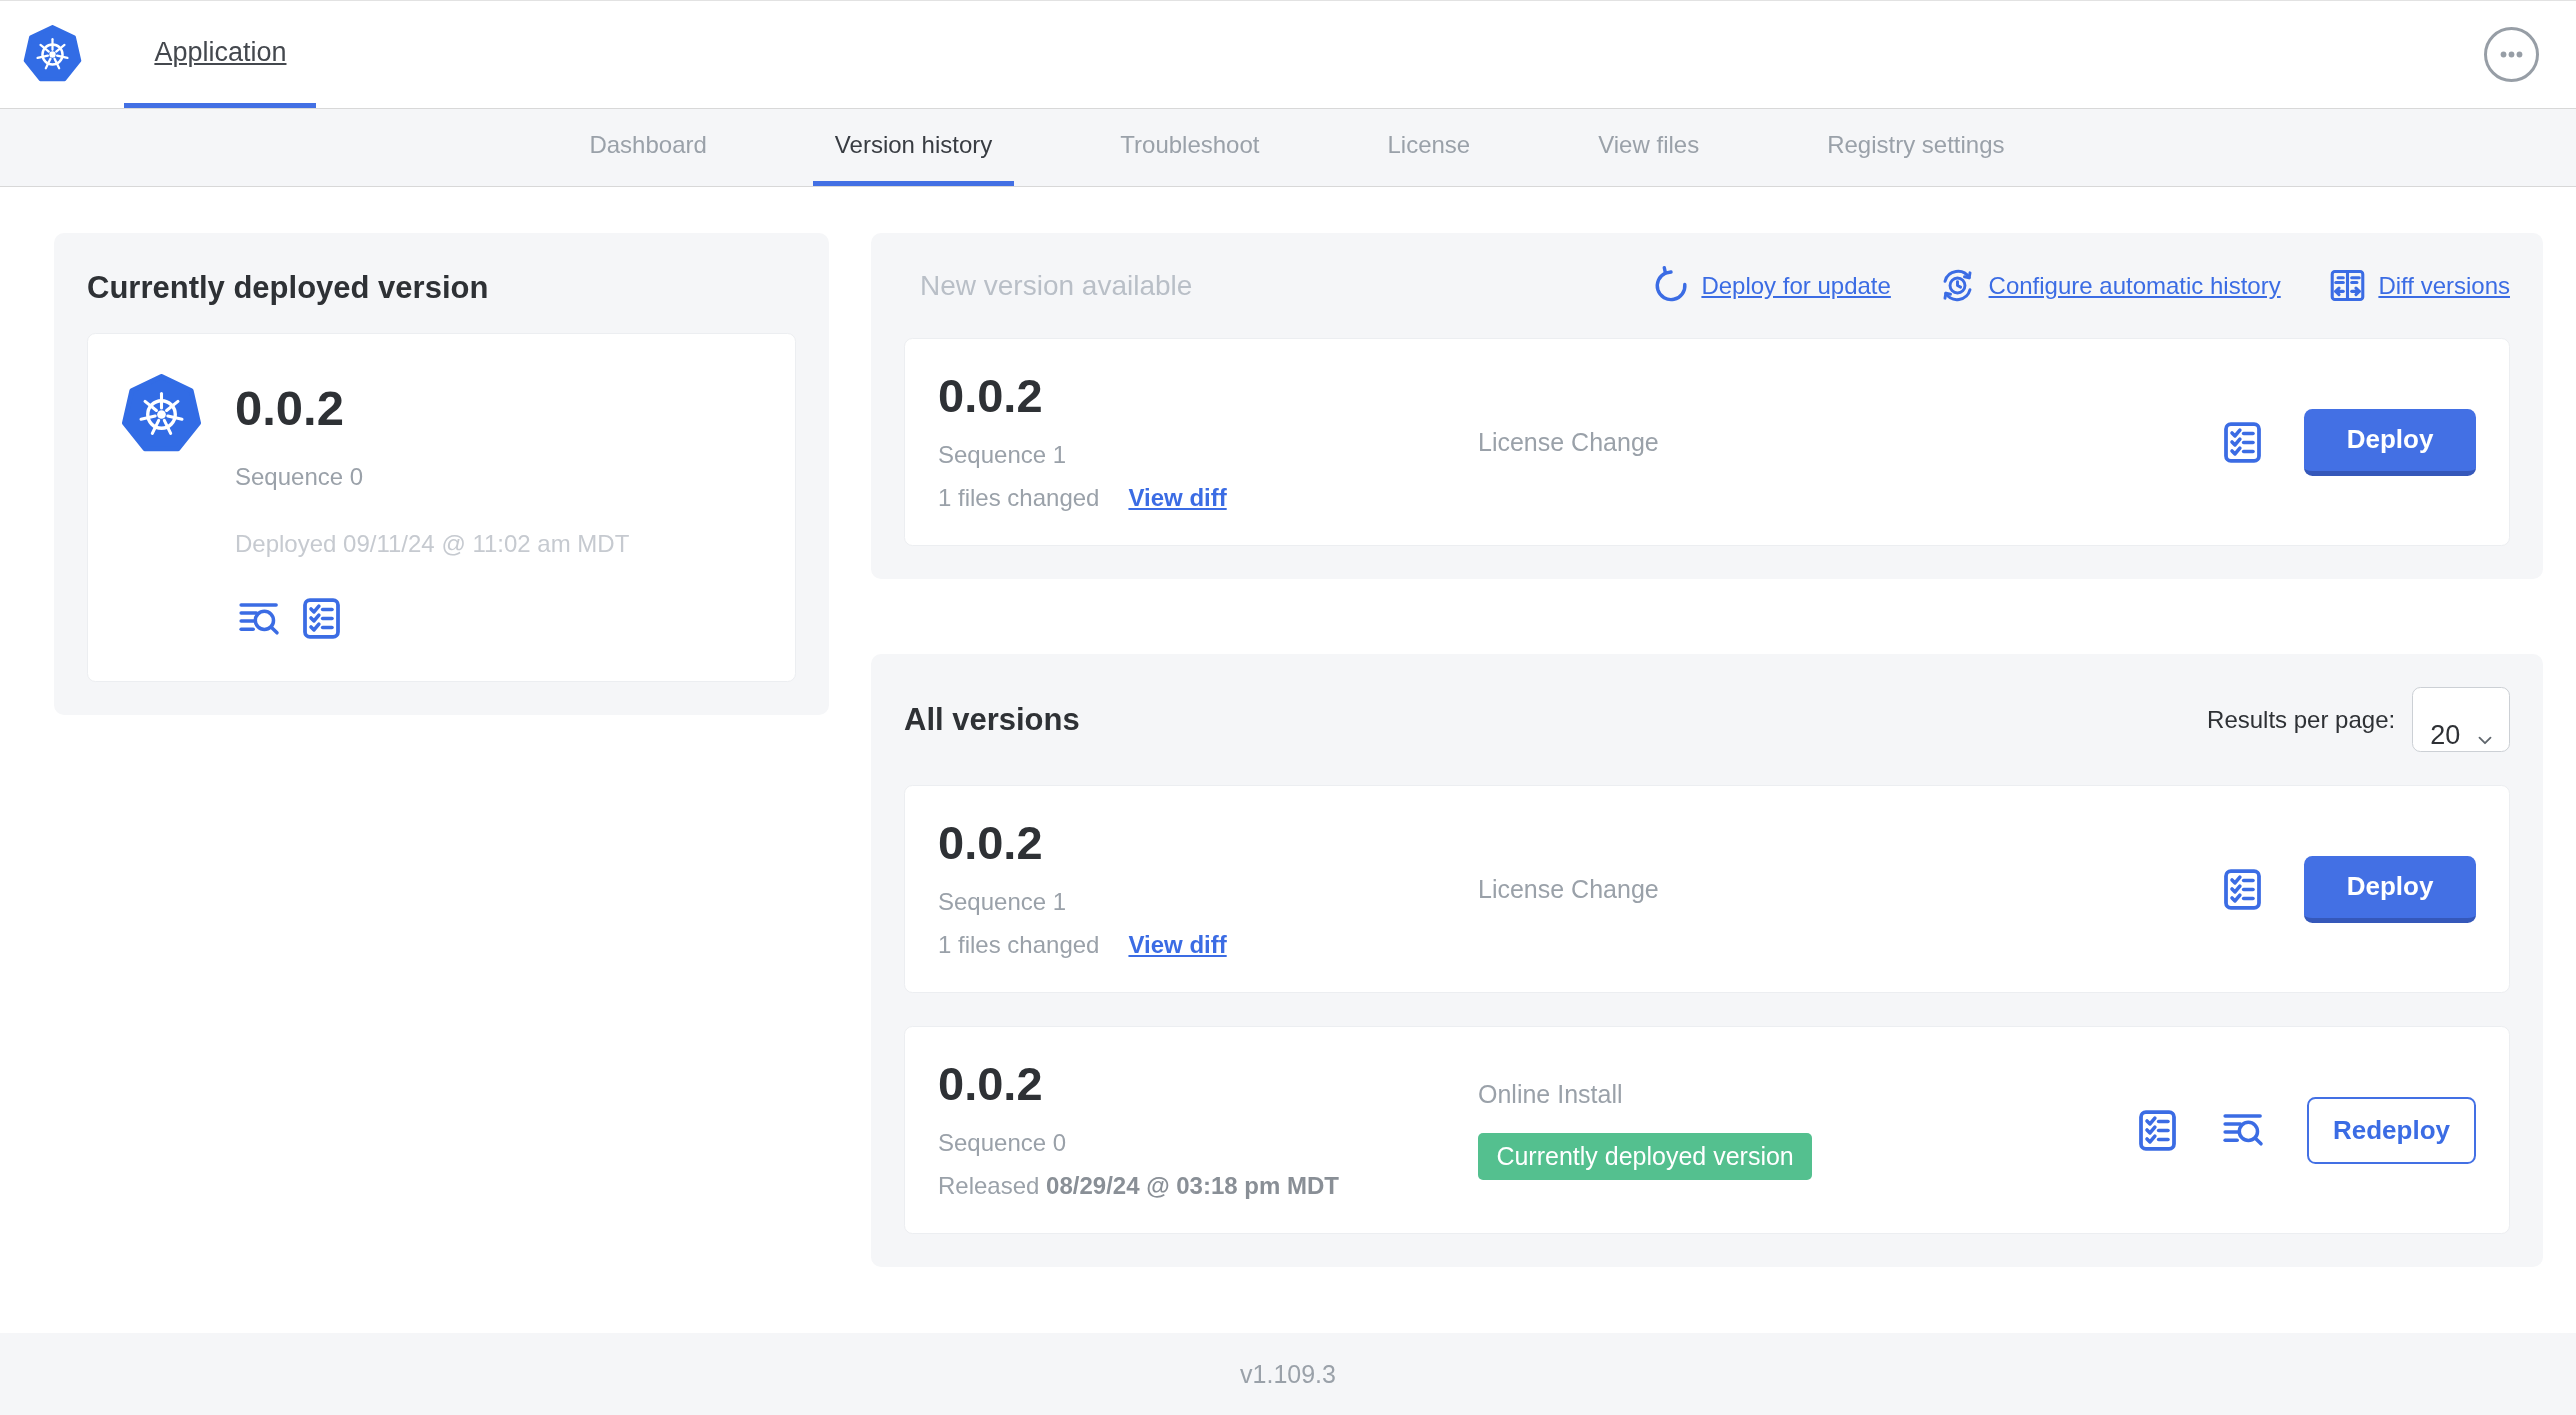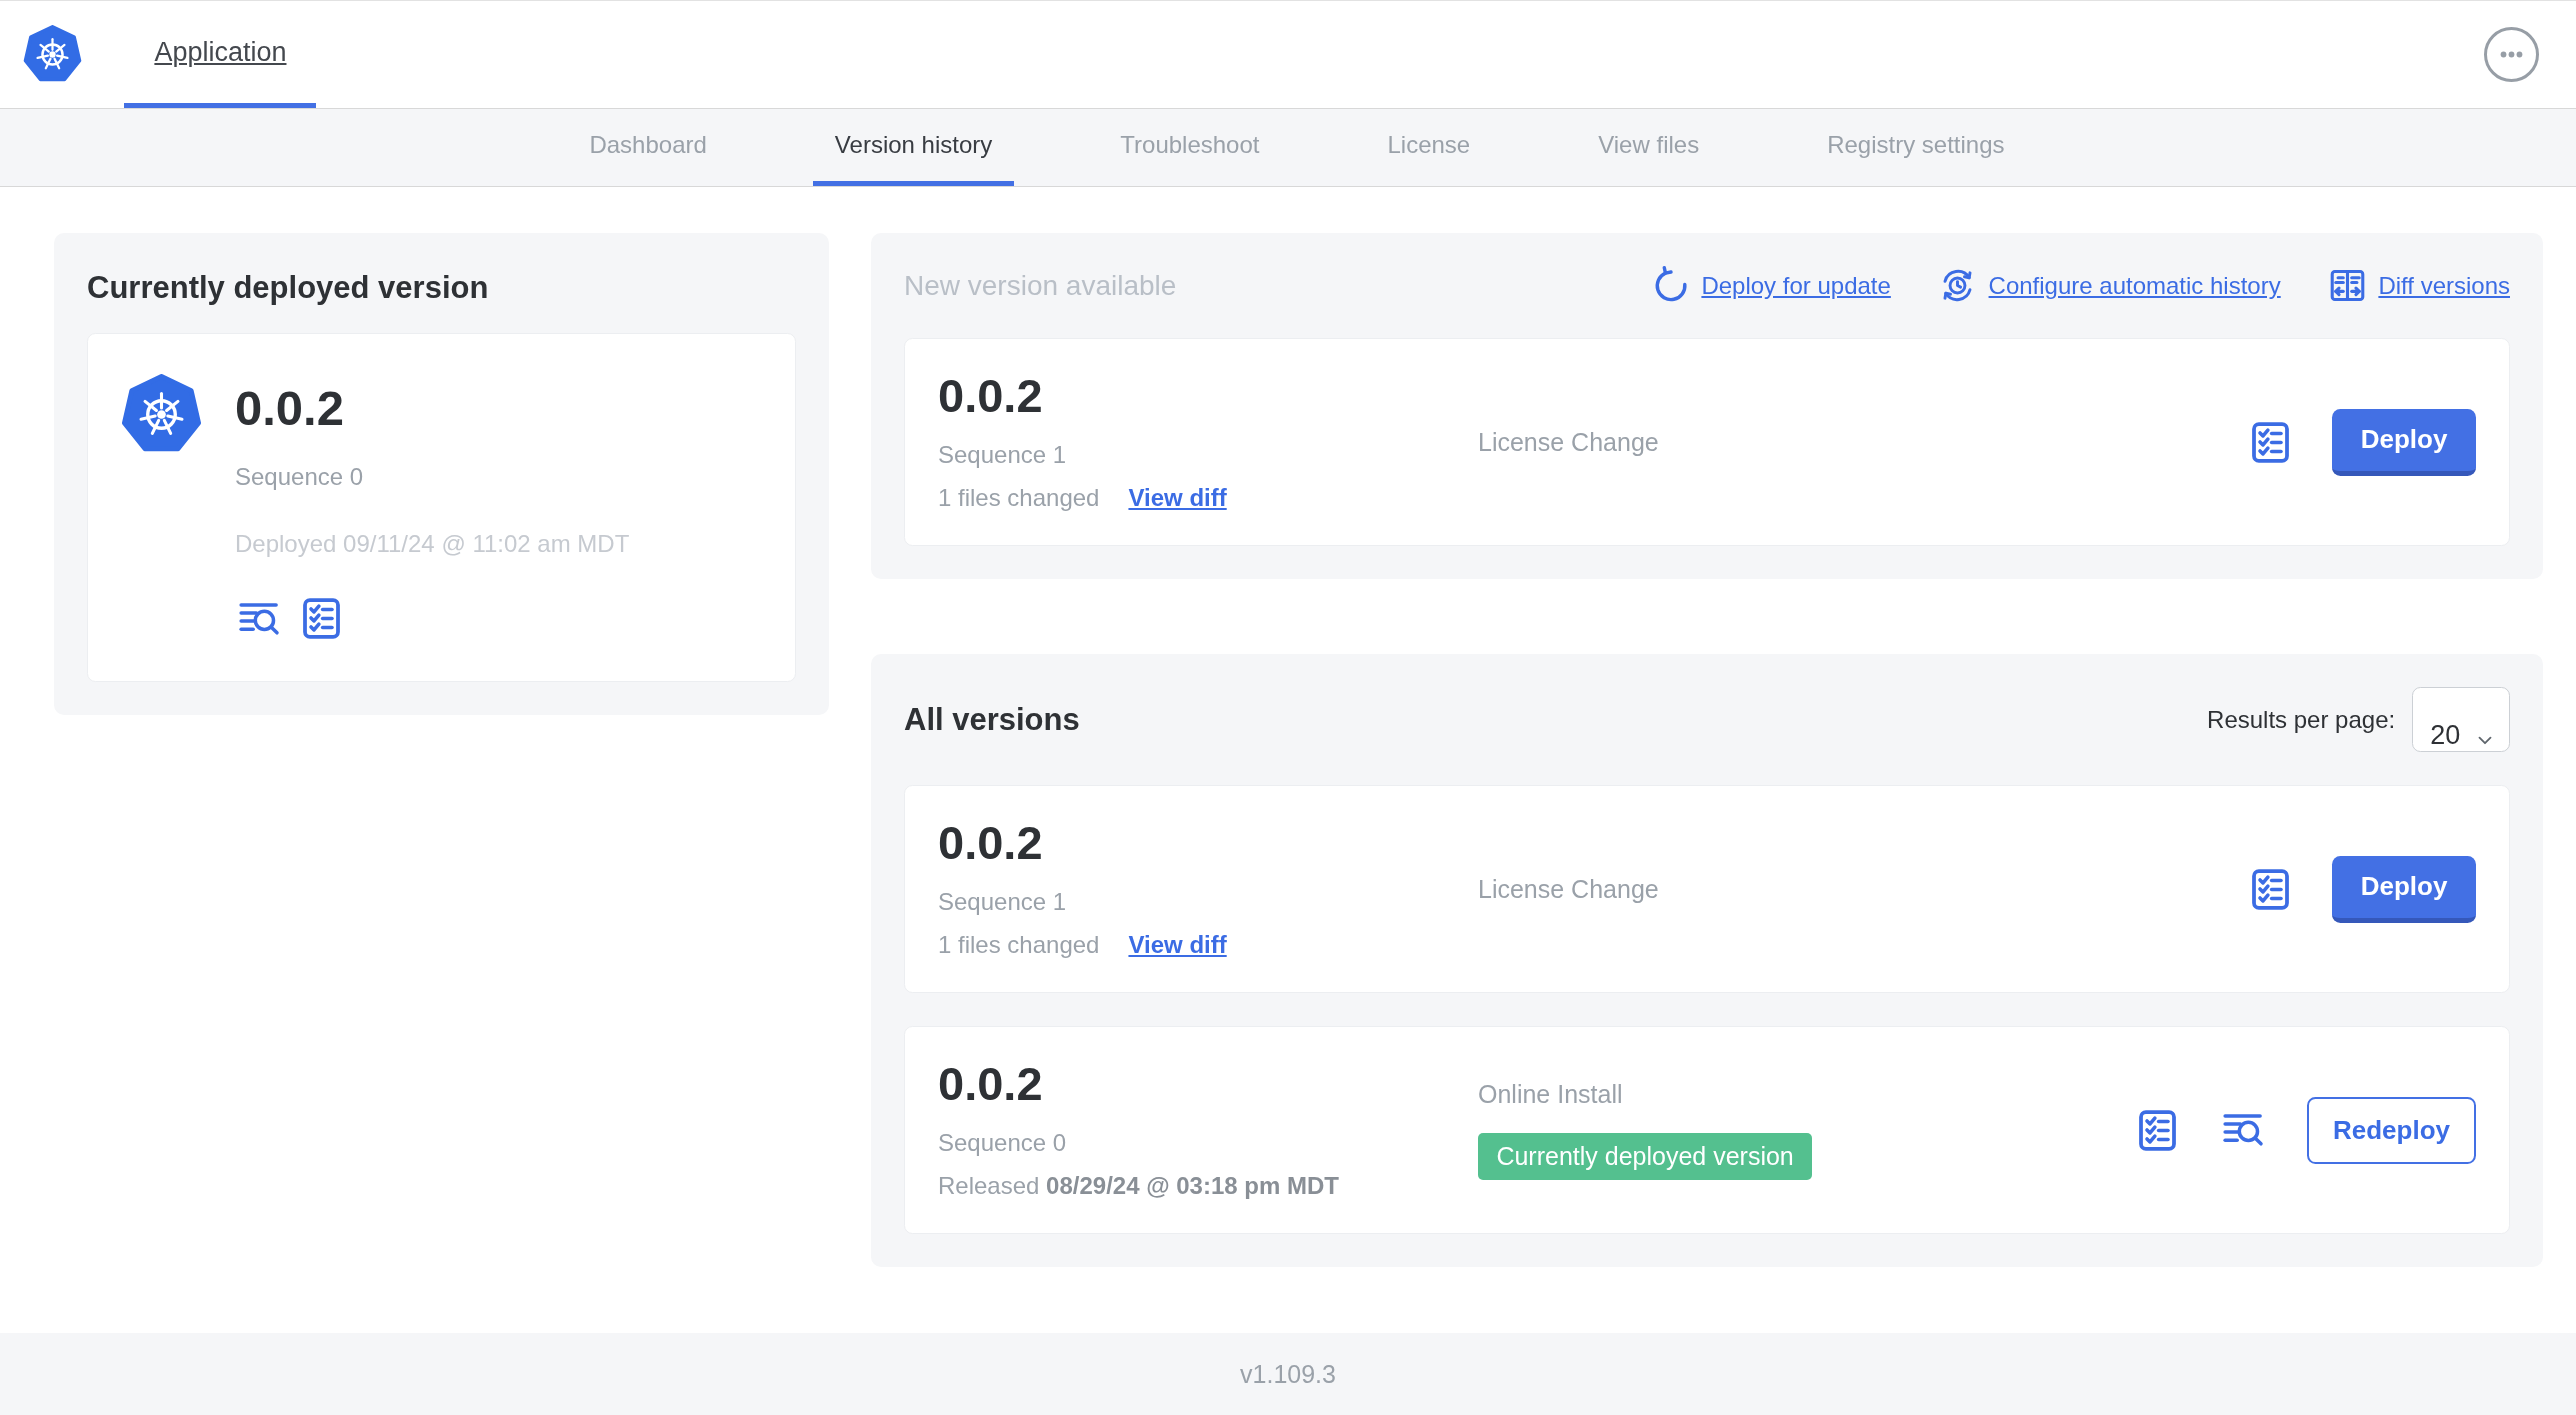"New version available" .nv-title { margin-left: none -> 16px }
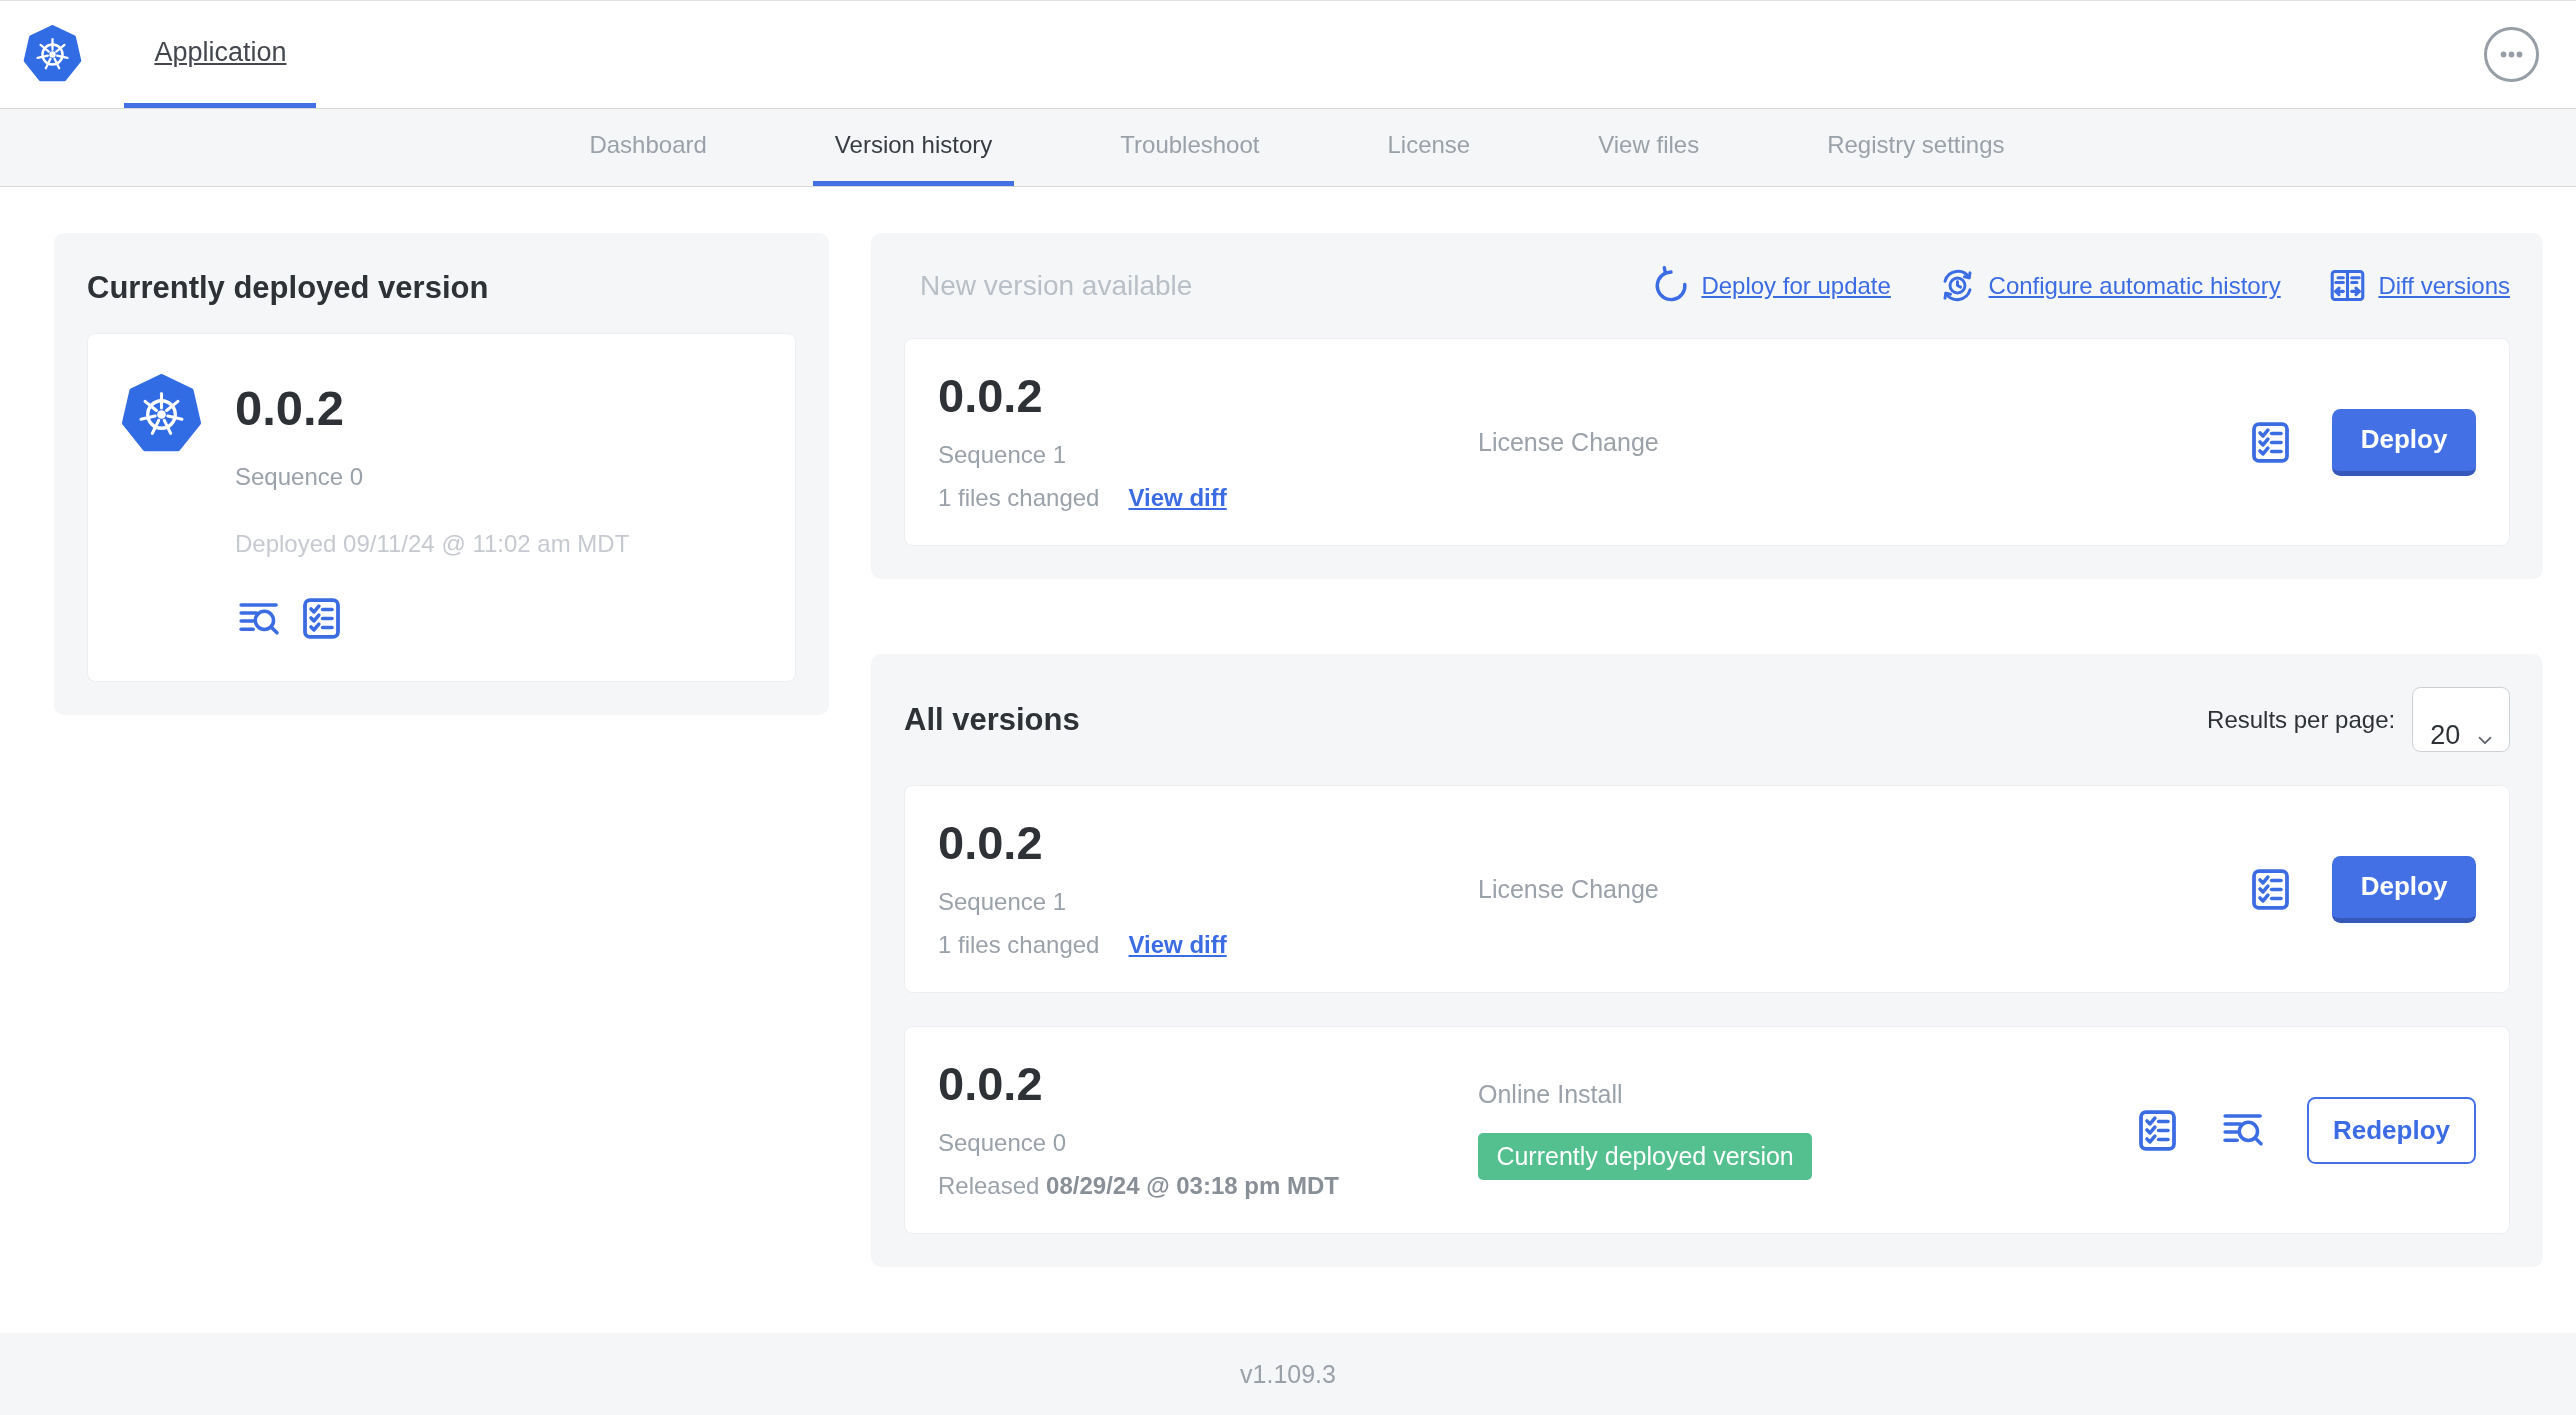"Deploy" .btn-primary { width: 144px -> 172px }
